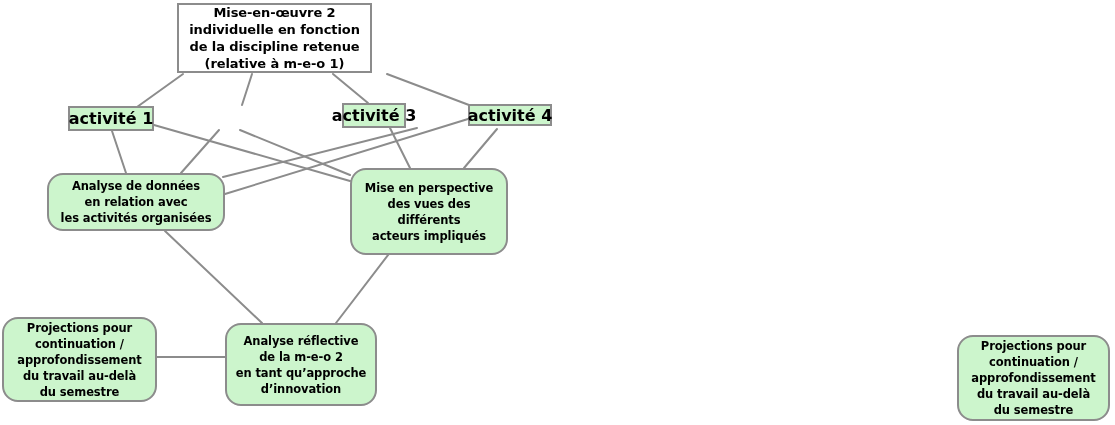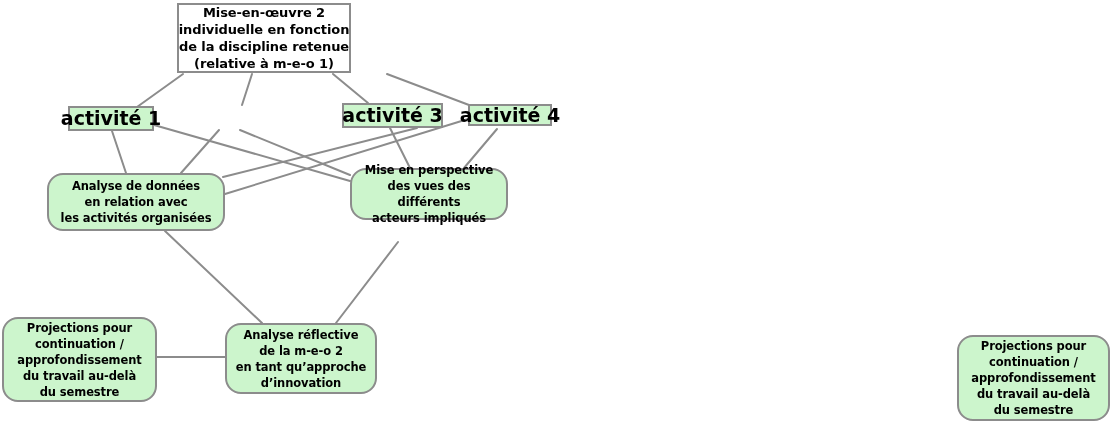"Mise-en-œuvre 2" div.node { width: 174px -> 195px }
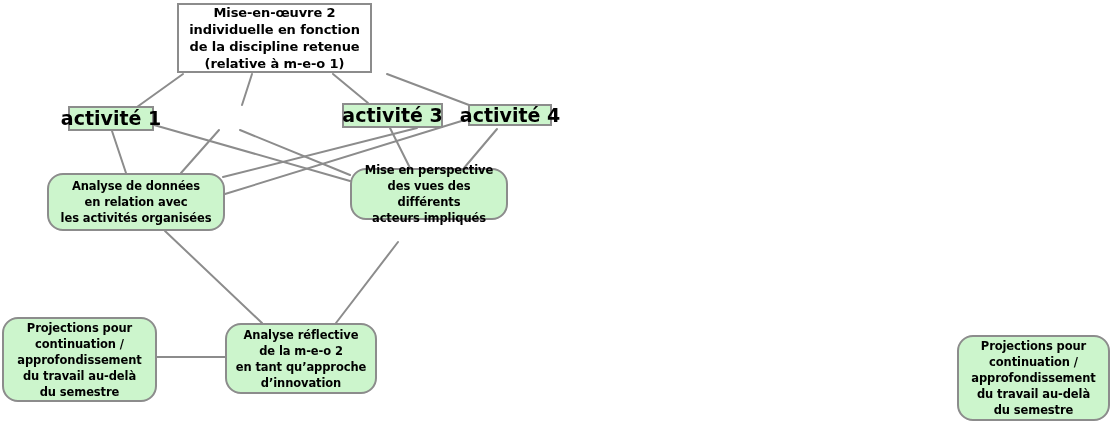"activité 1" .node.leaf { font-size: 19px -> 16px }
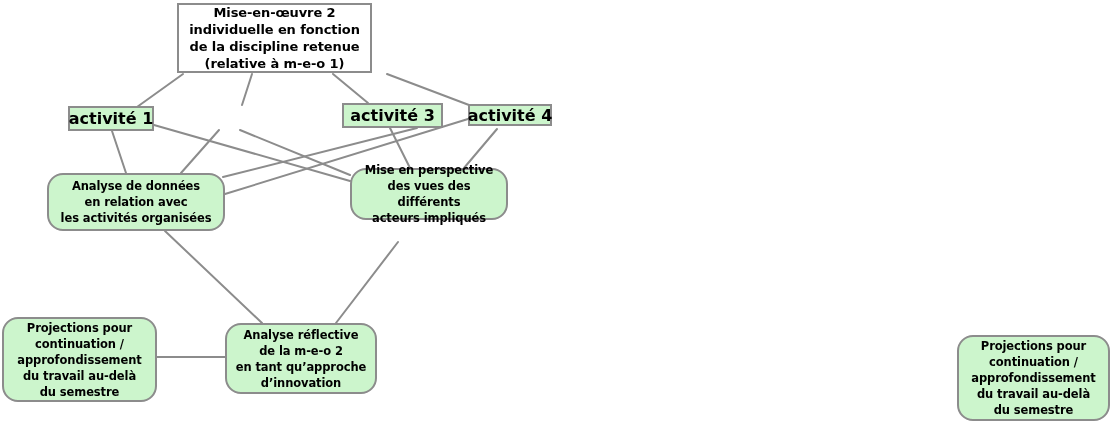"activité 3" div.node { width: 101px -> 64px }
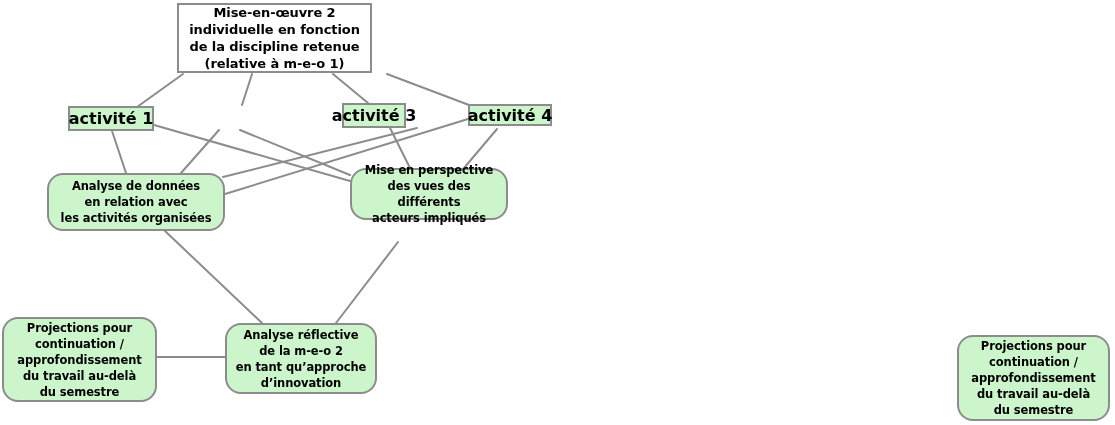"Mise en perspective" div.node { height: 52px -> 87px }
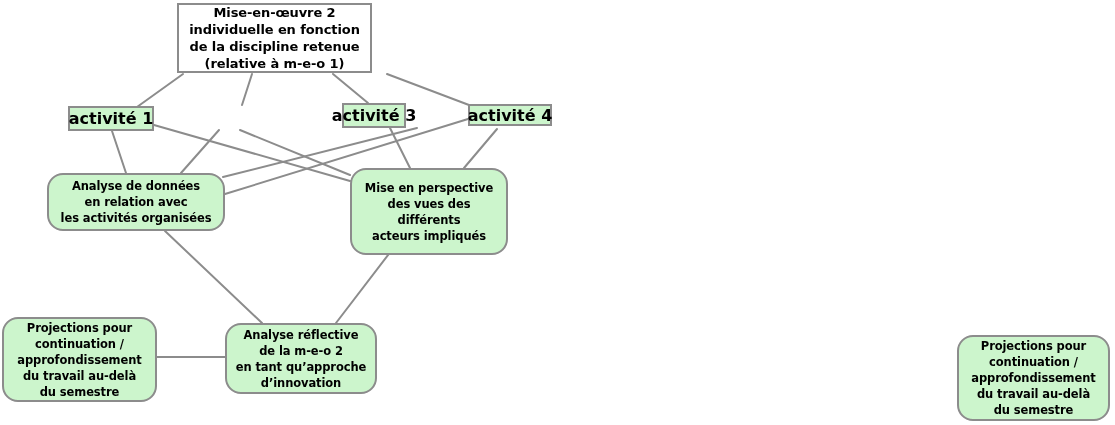"Analyse réflective" div.node { height: 71px -> 83px }
